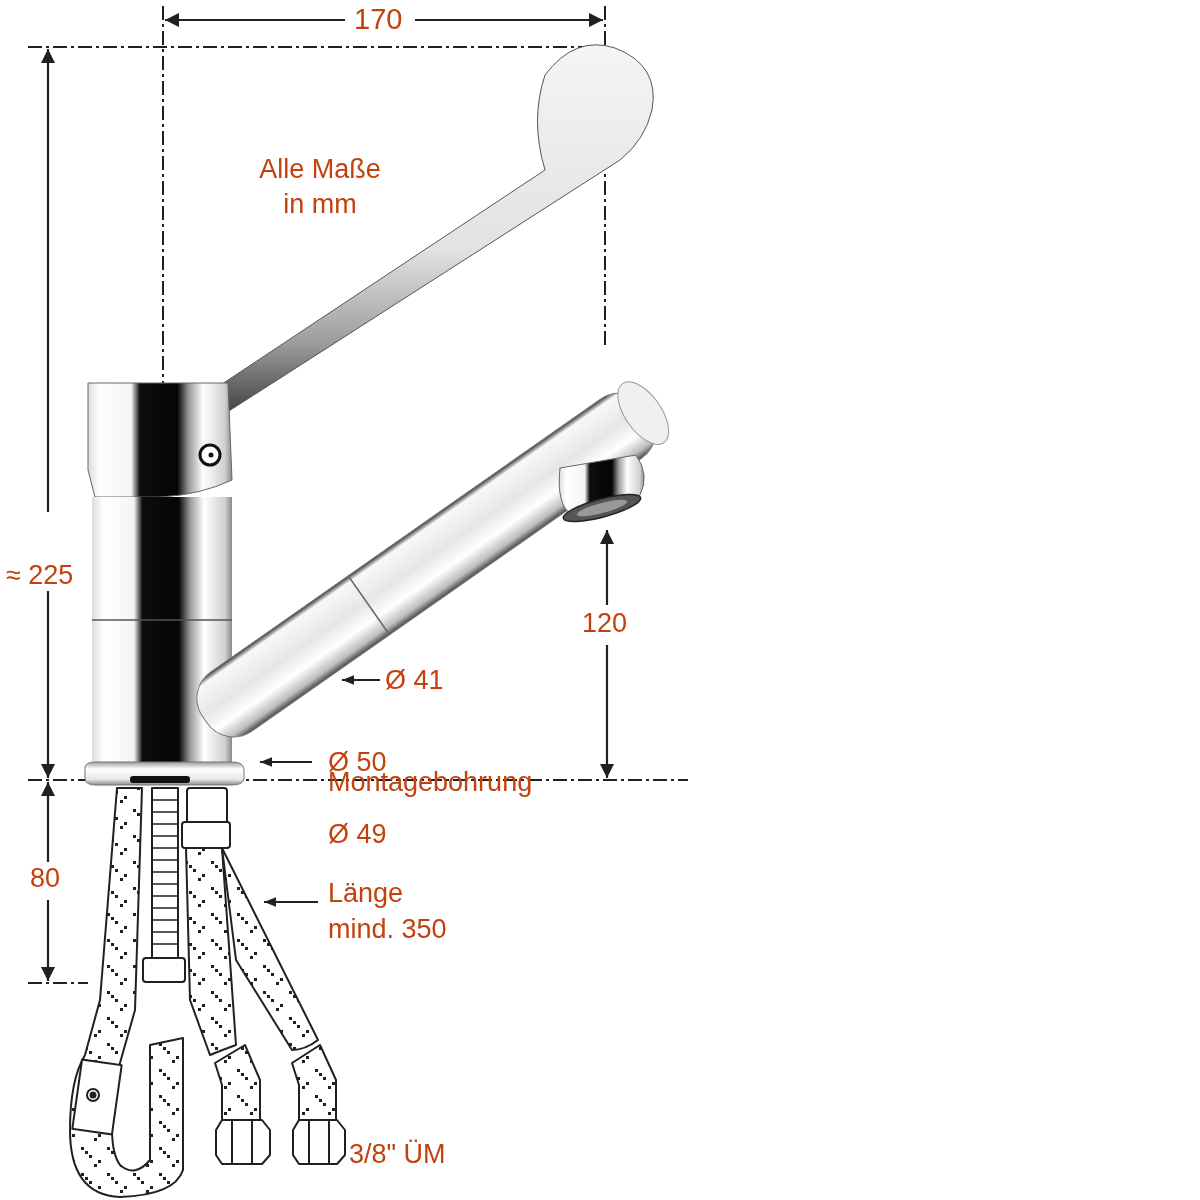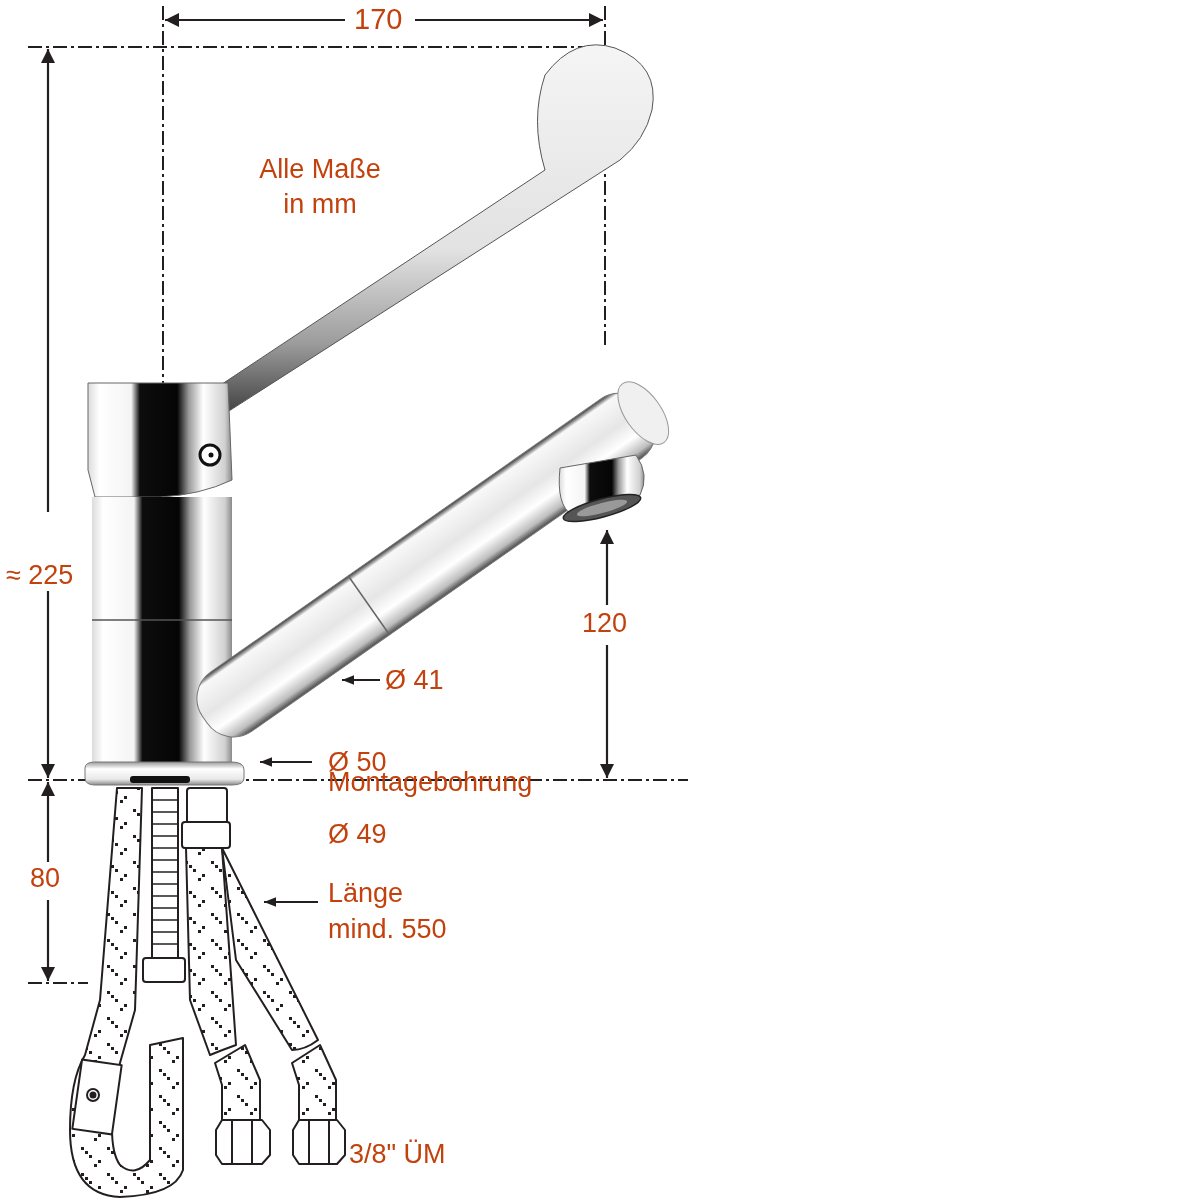"mind. 550" div.label { text: 550 -> 350 }
